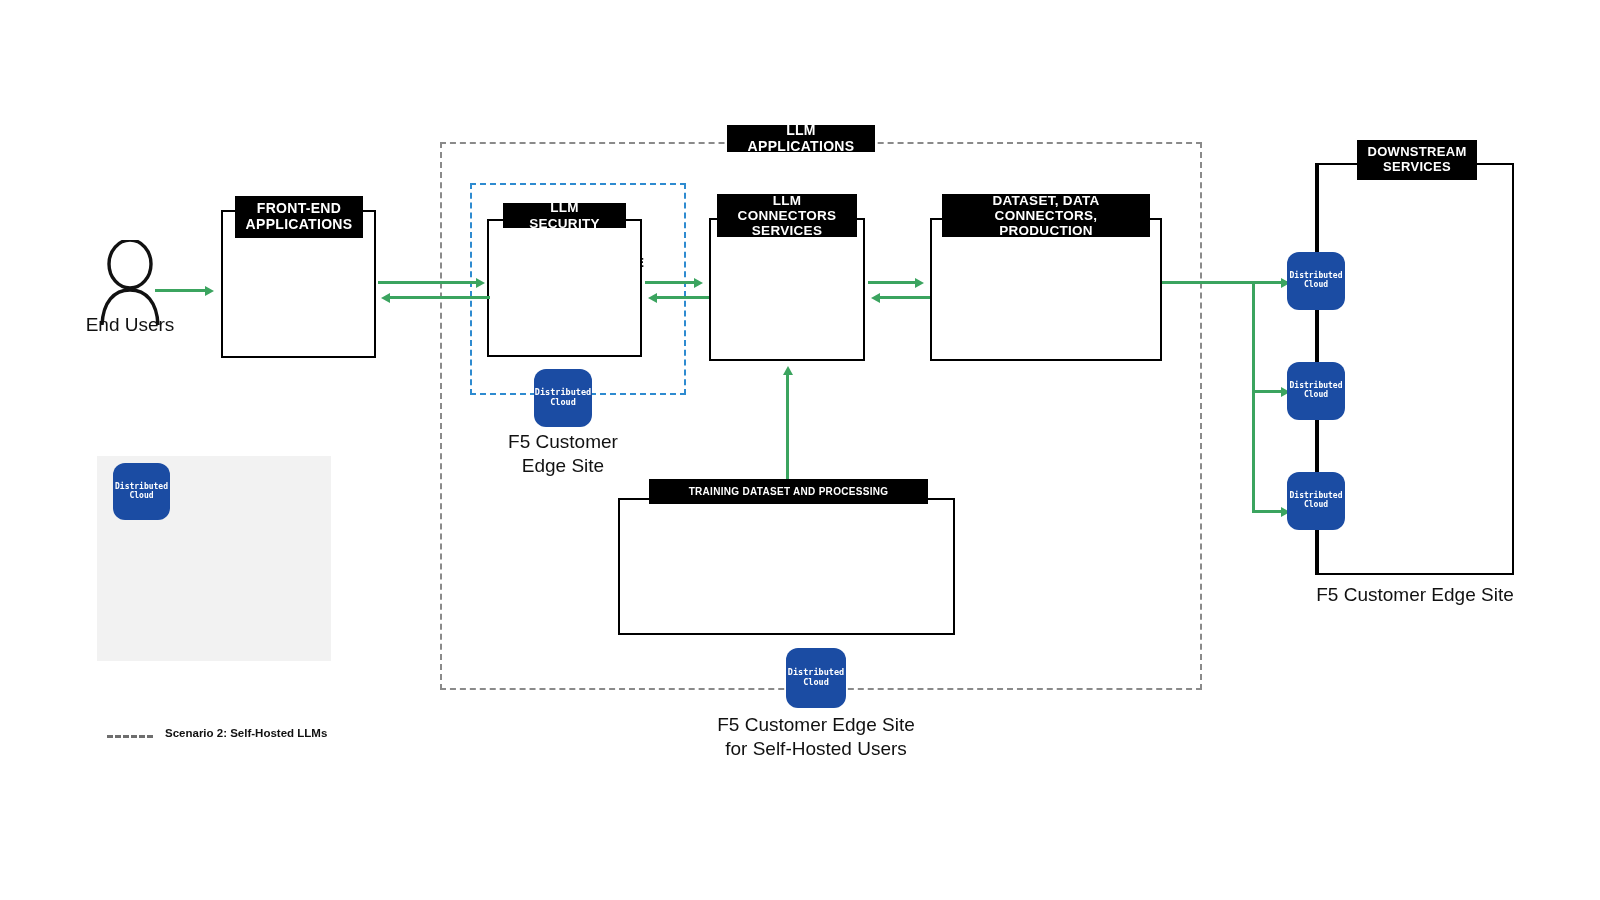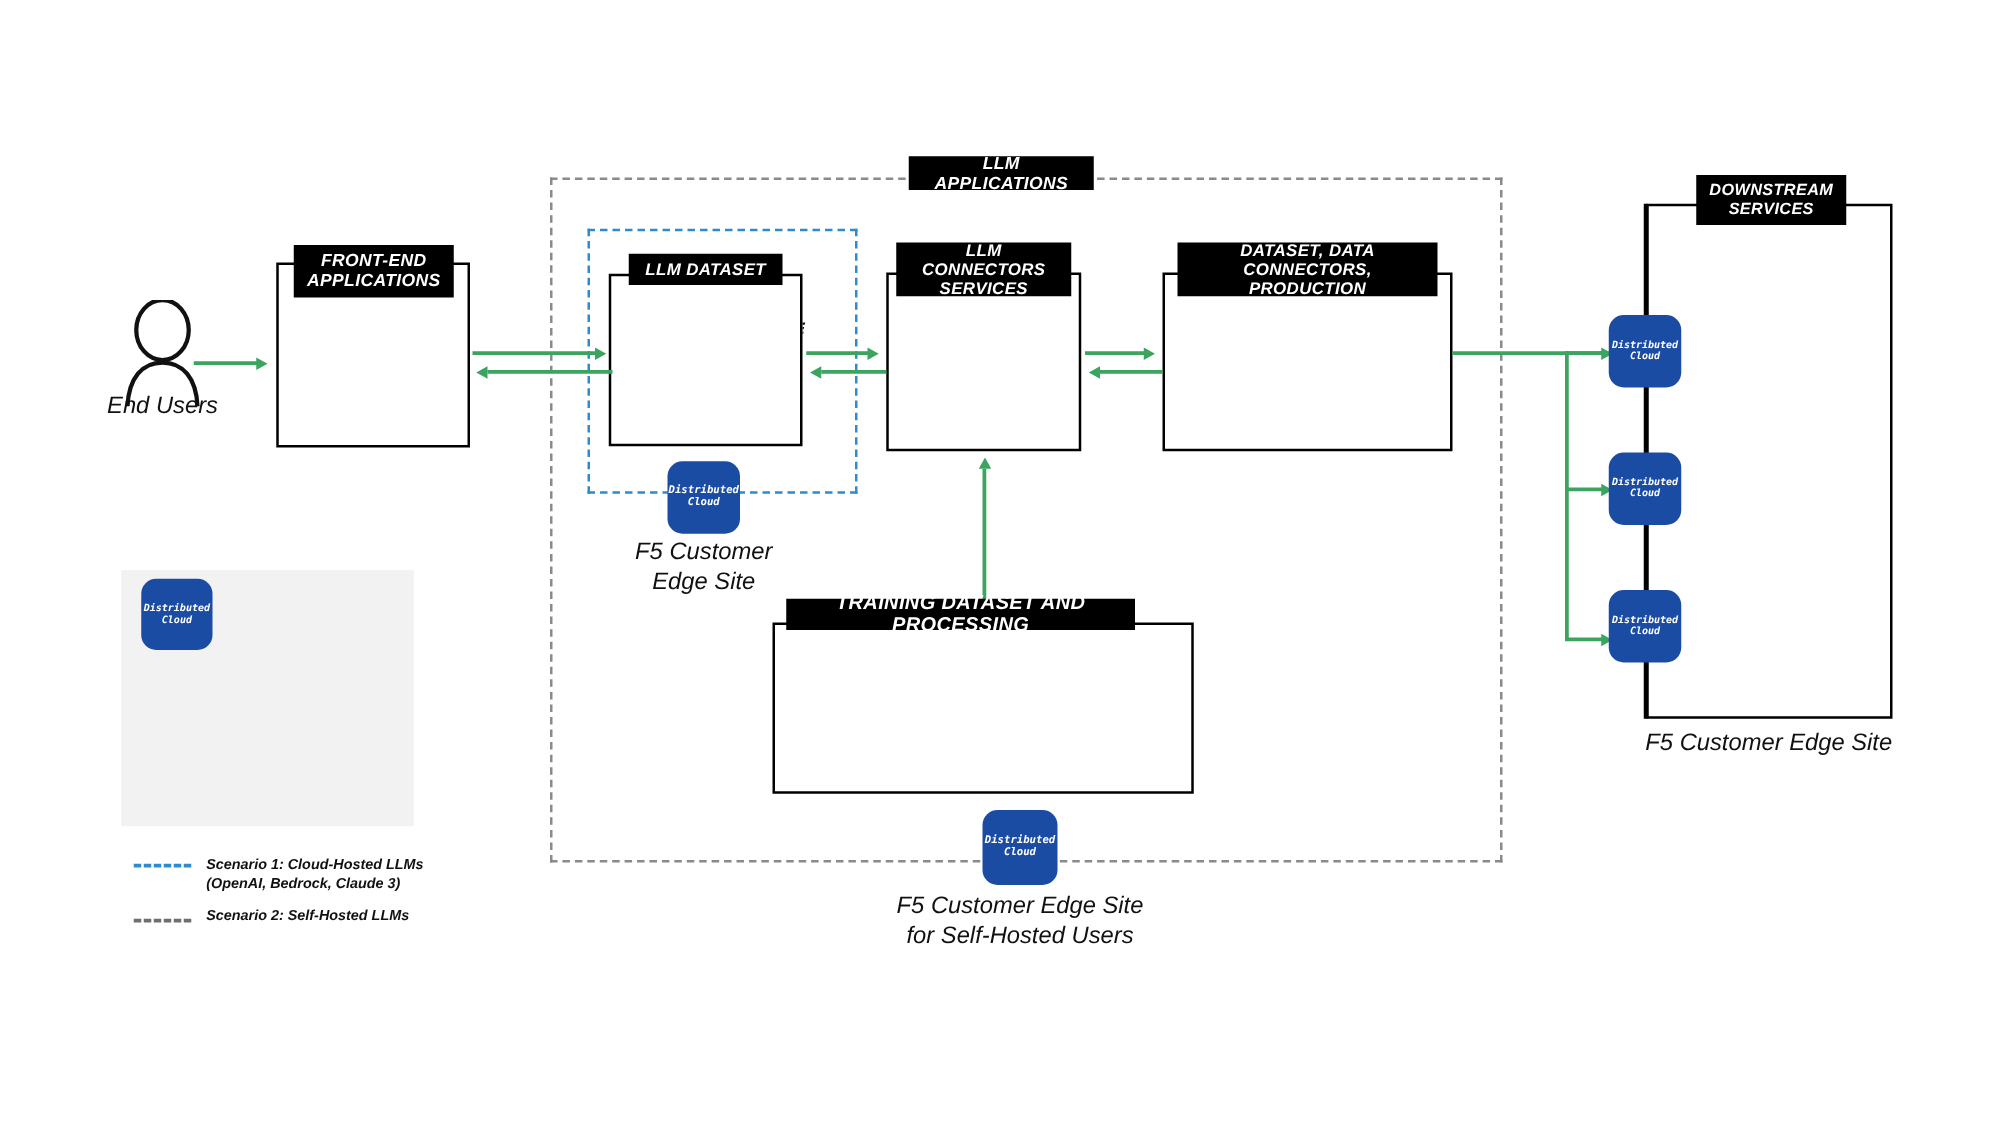"LLM APPLICATIONS" #stage { font-style: italic -> none }
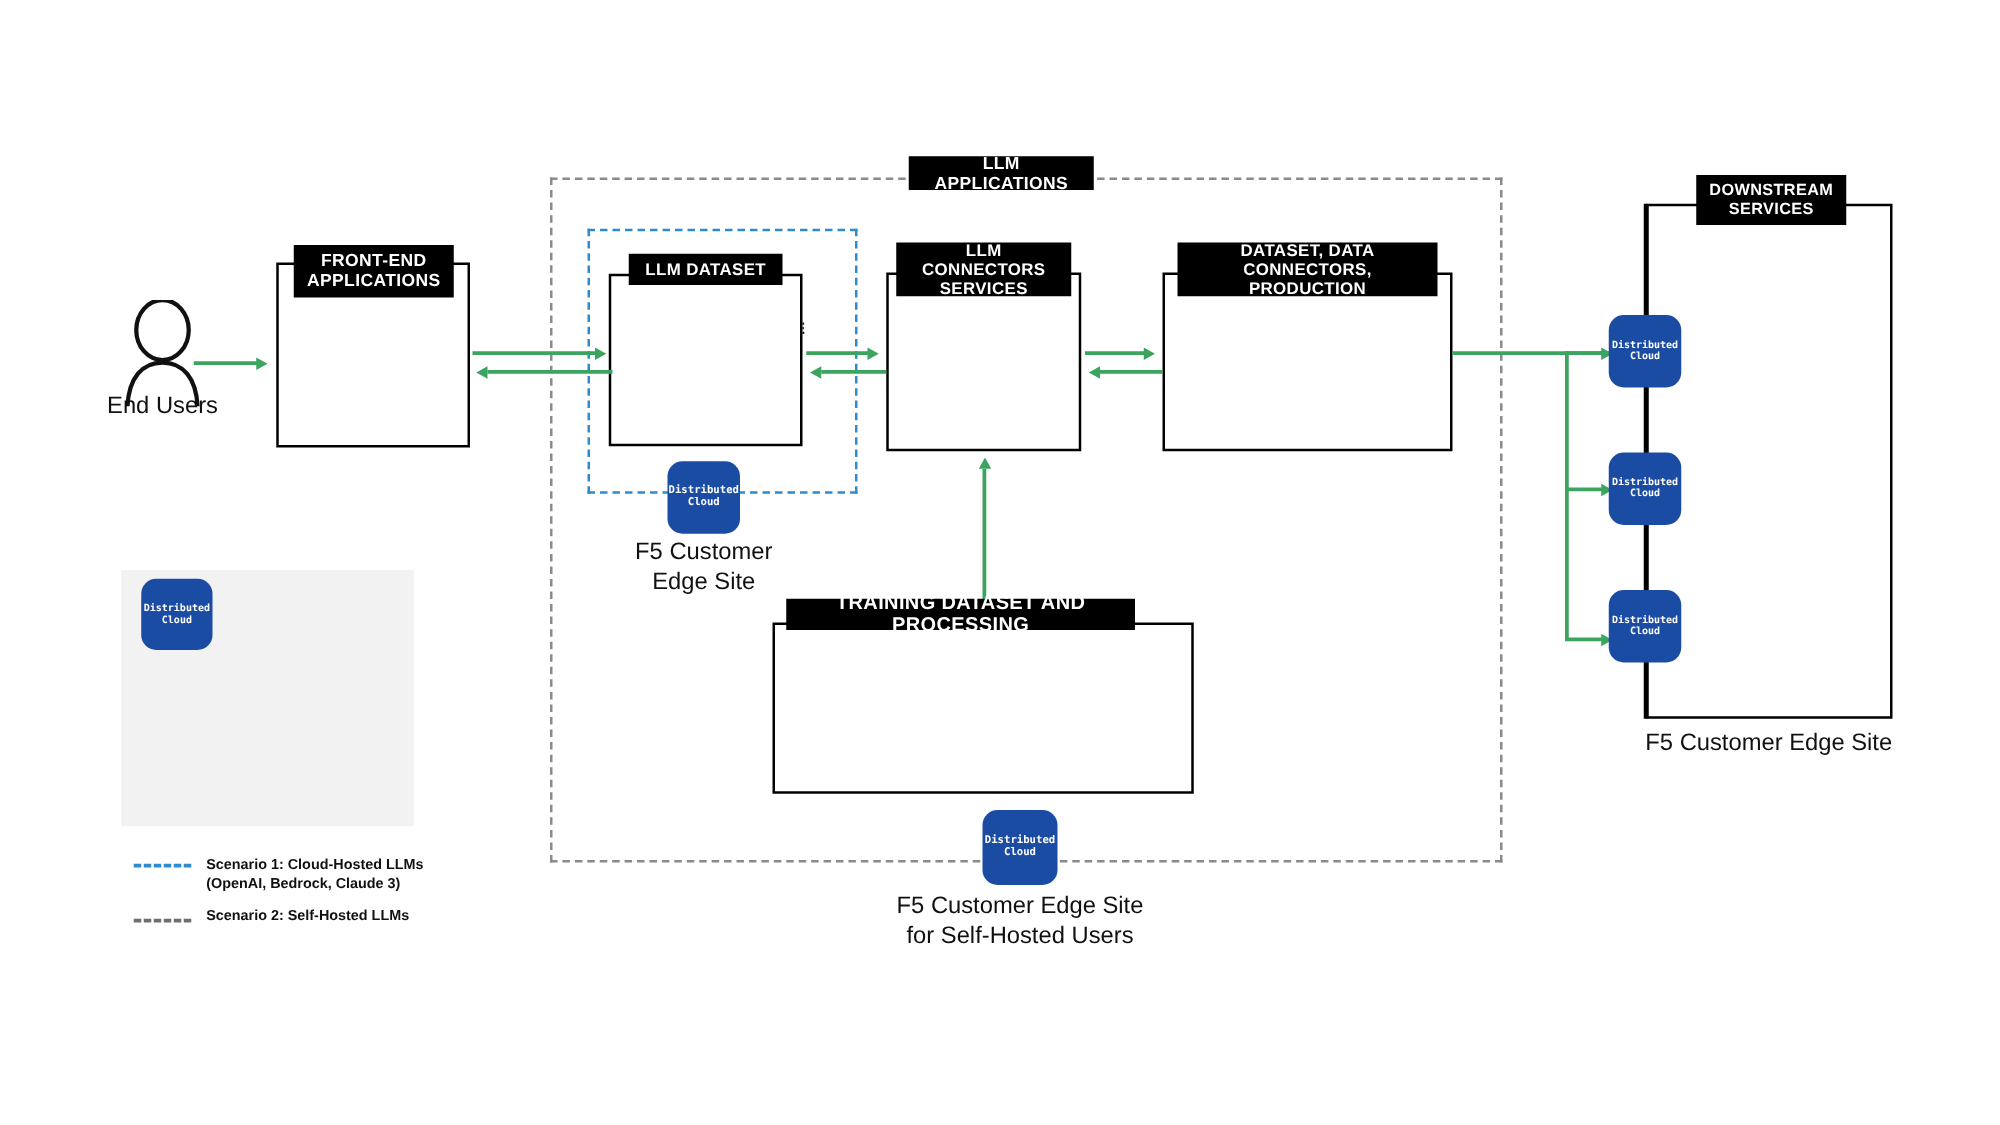"LLM DATASET" div.hdr-chip { text: DATASET -> SECURITY }
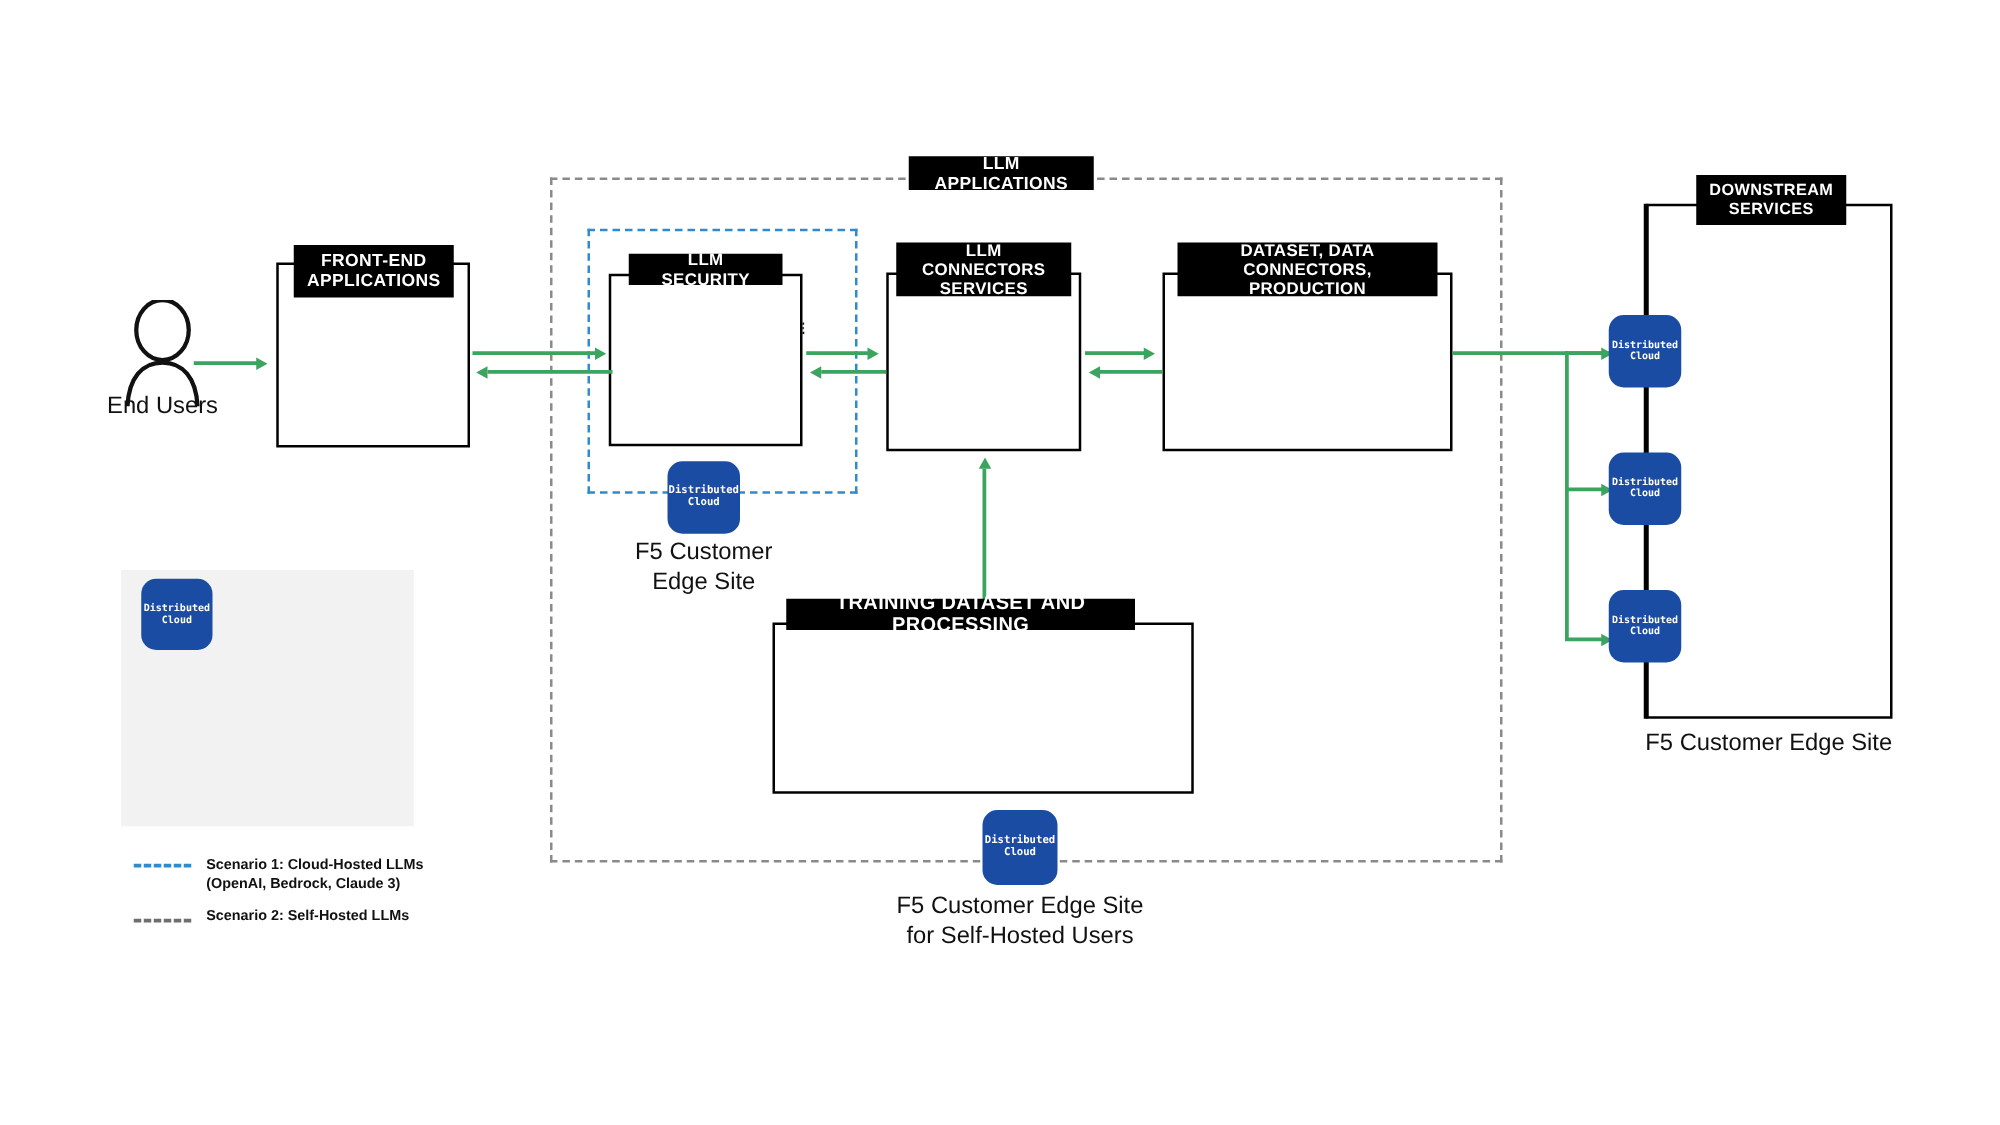"TRAINING DATASET AND PROCESSING" div.hdr-chip { font-size: 16px -> 10px; left: 629px -> 649px }
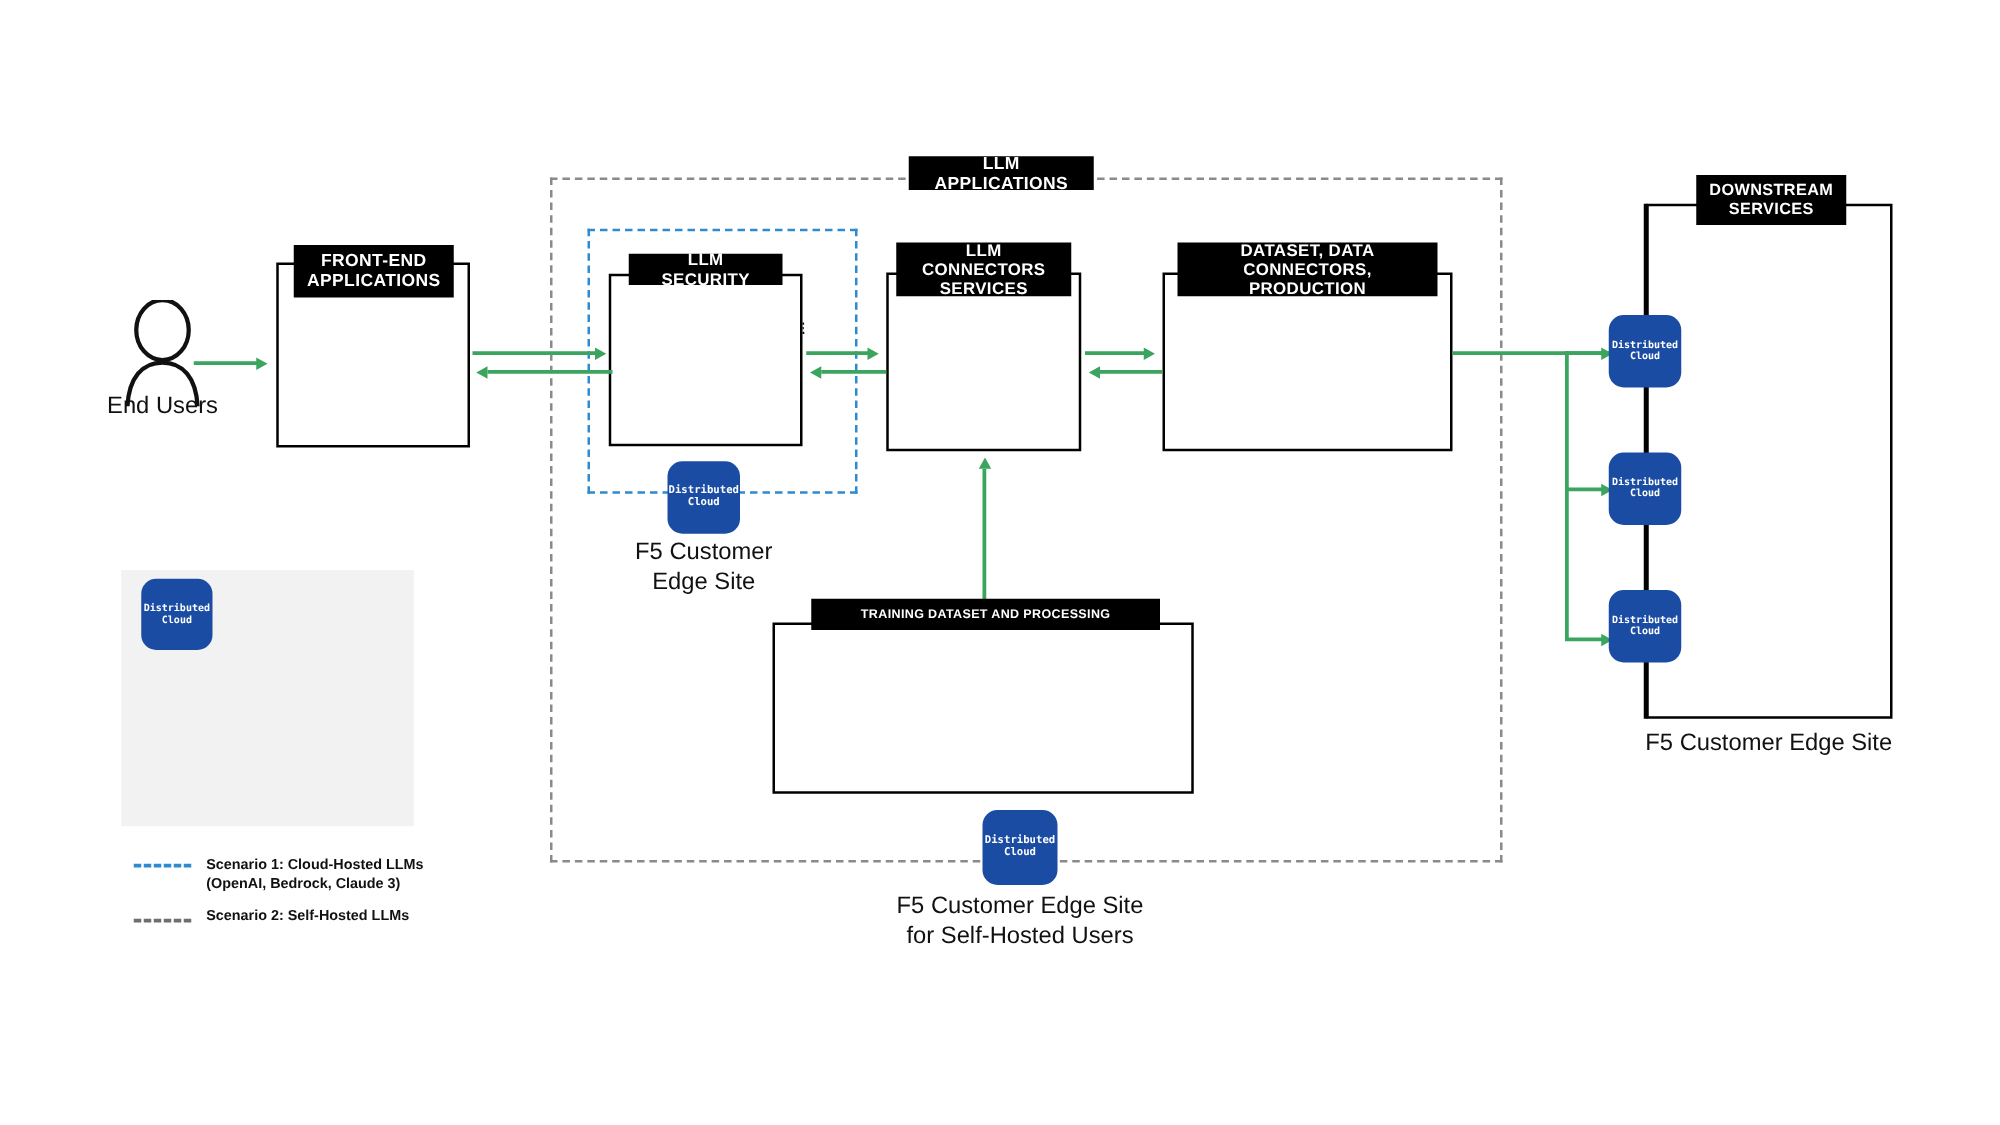"Scenario 1: Cloud-Hosted LLMs" div.scen-row { html: <div> <span></span> <span> <span>Scenario 1: Cloud-Hosted LLMs</span><br> <span>(OpenAI, Bedrock, Claude 3)</span> </span> </div> -> none }
